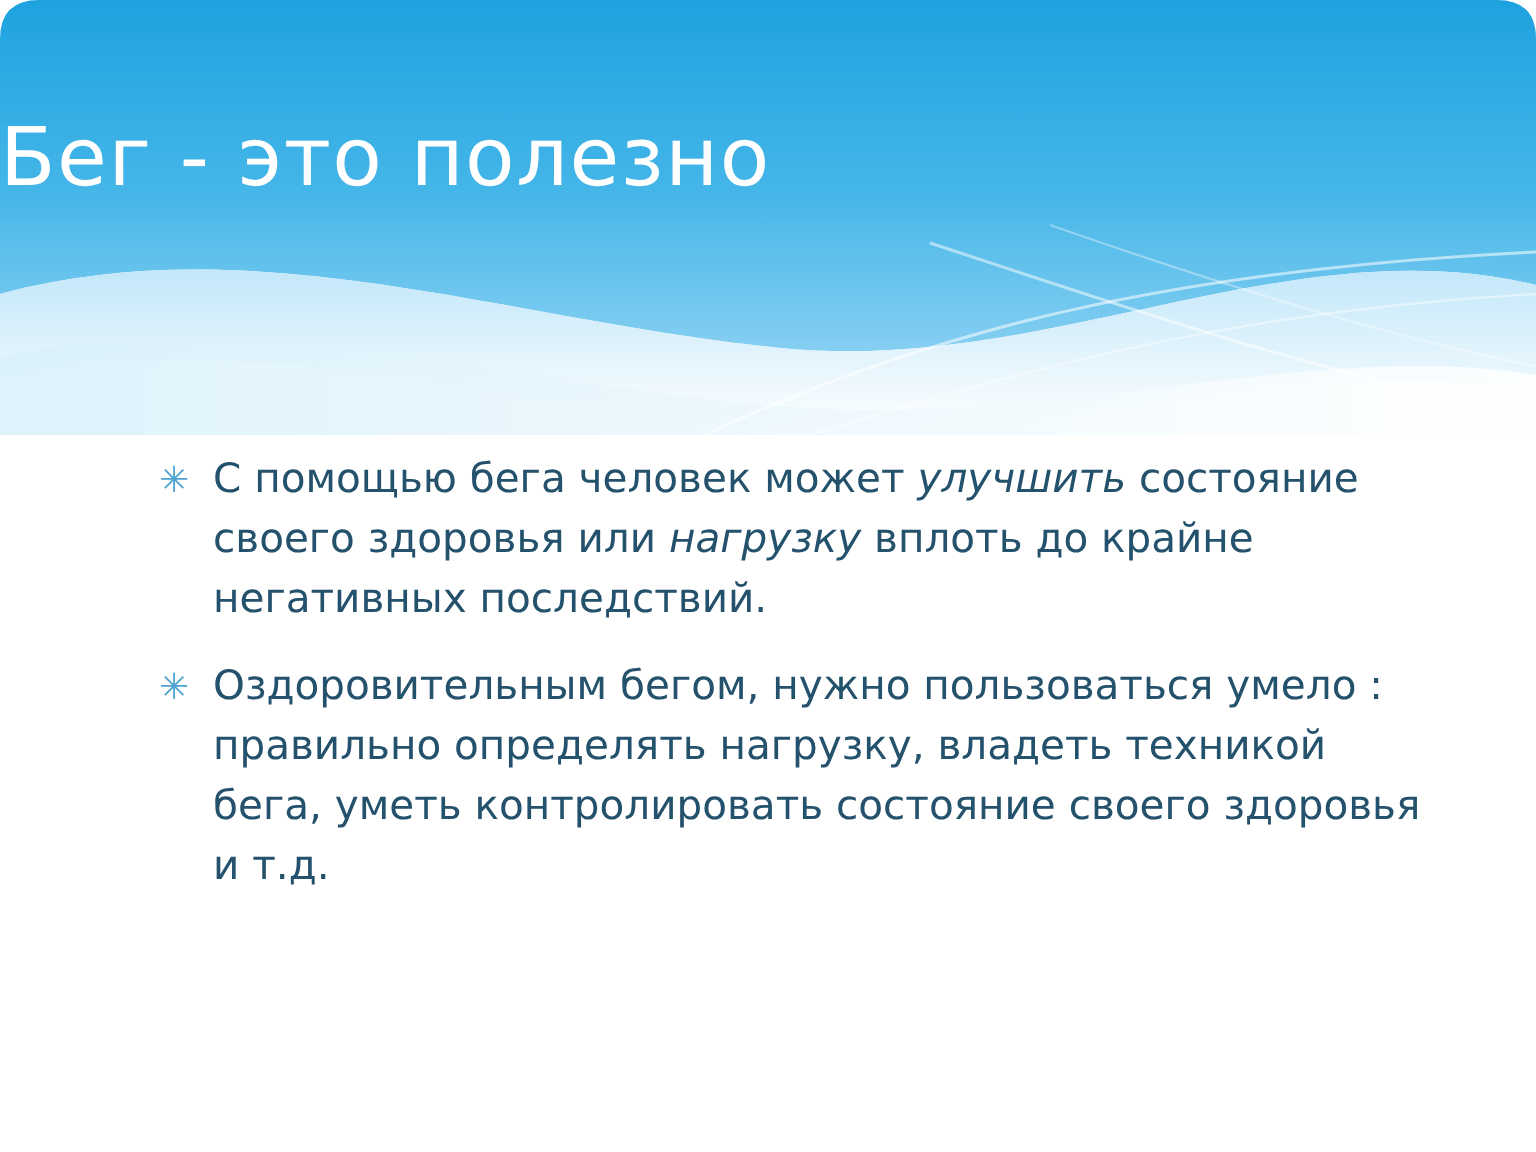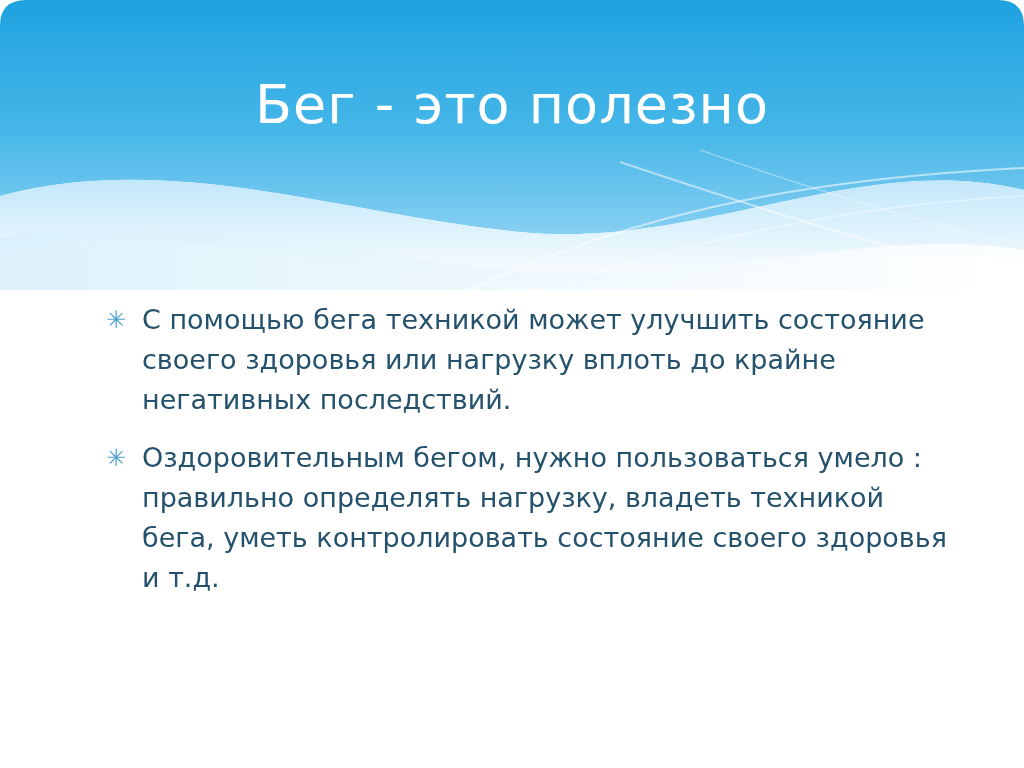"Бег - это полезно" .slide-title { text-align: center -> left }
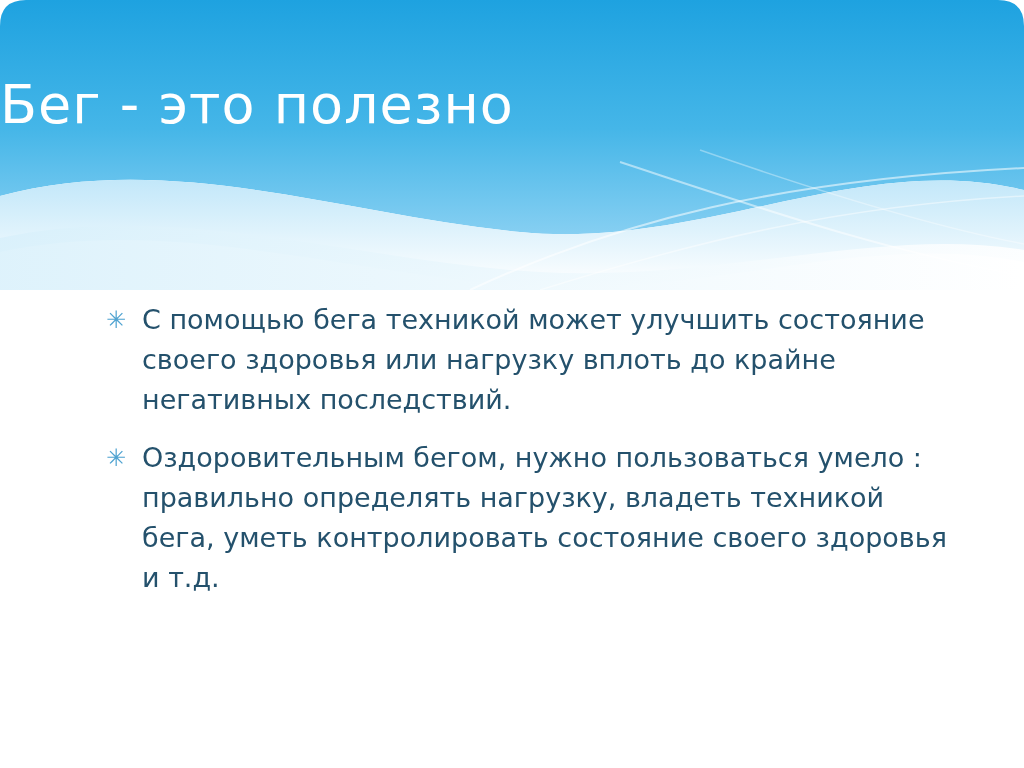"С помощью бега техникой может" span { text: техникой -> человек }
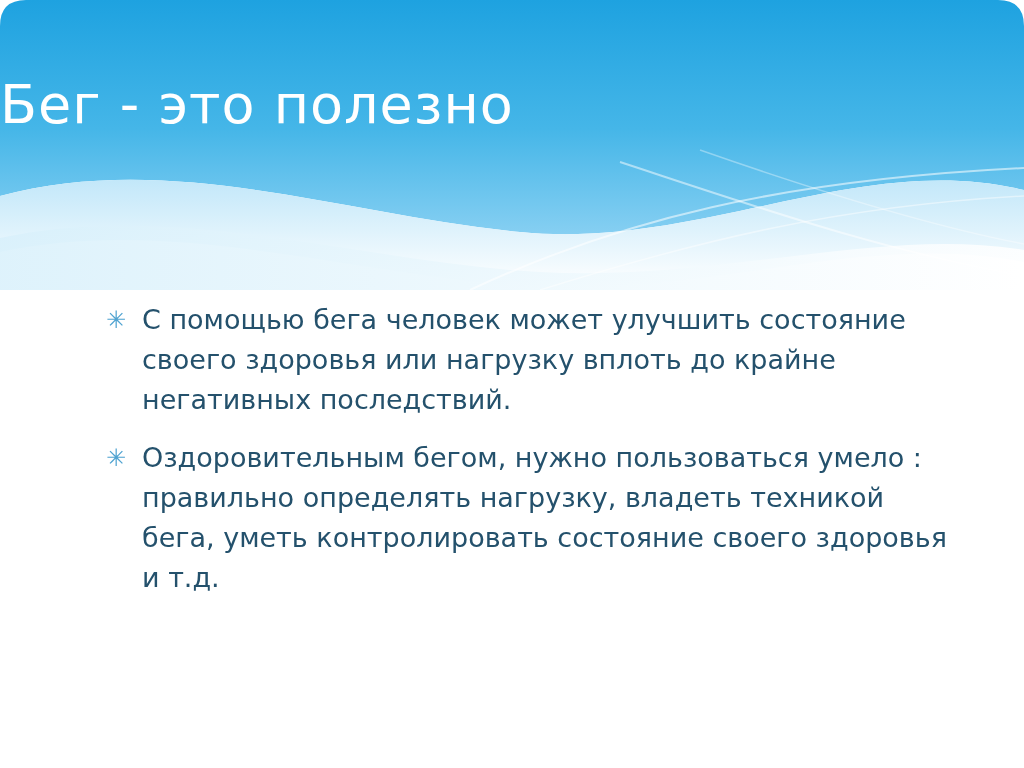"улучшить" .it { font-style: none -> italic }
